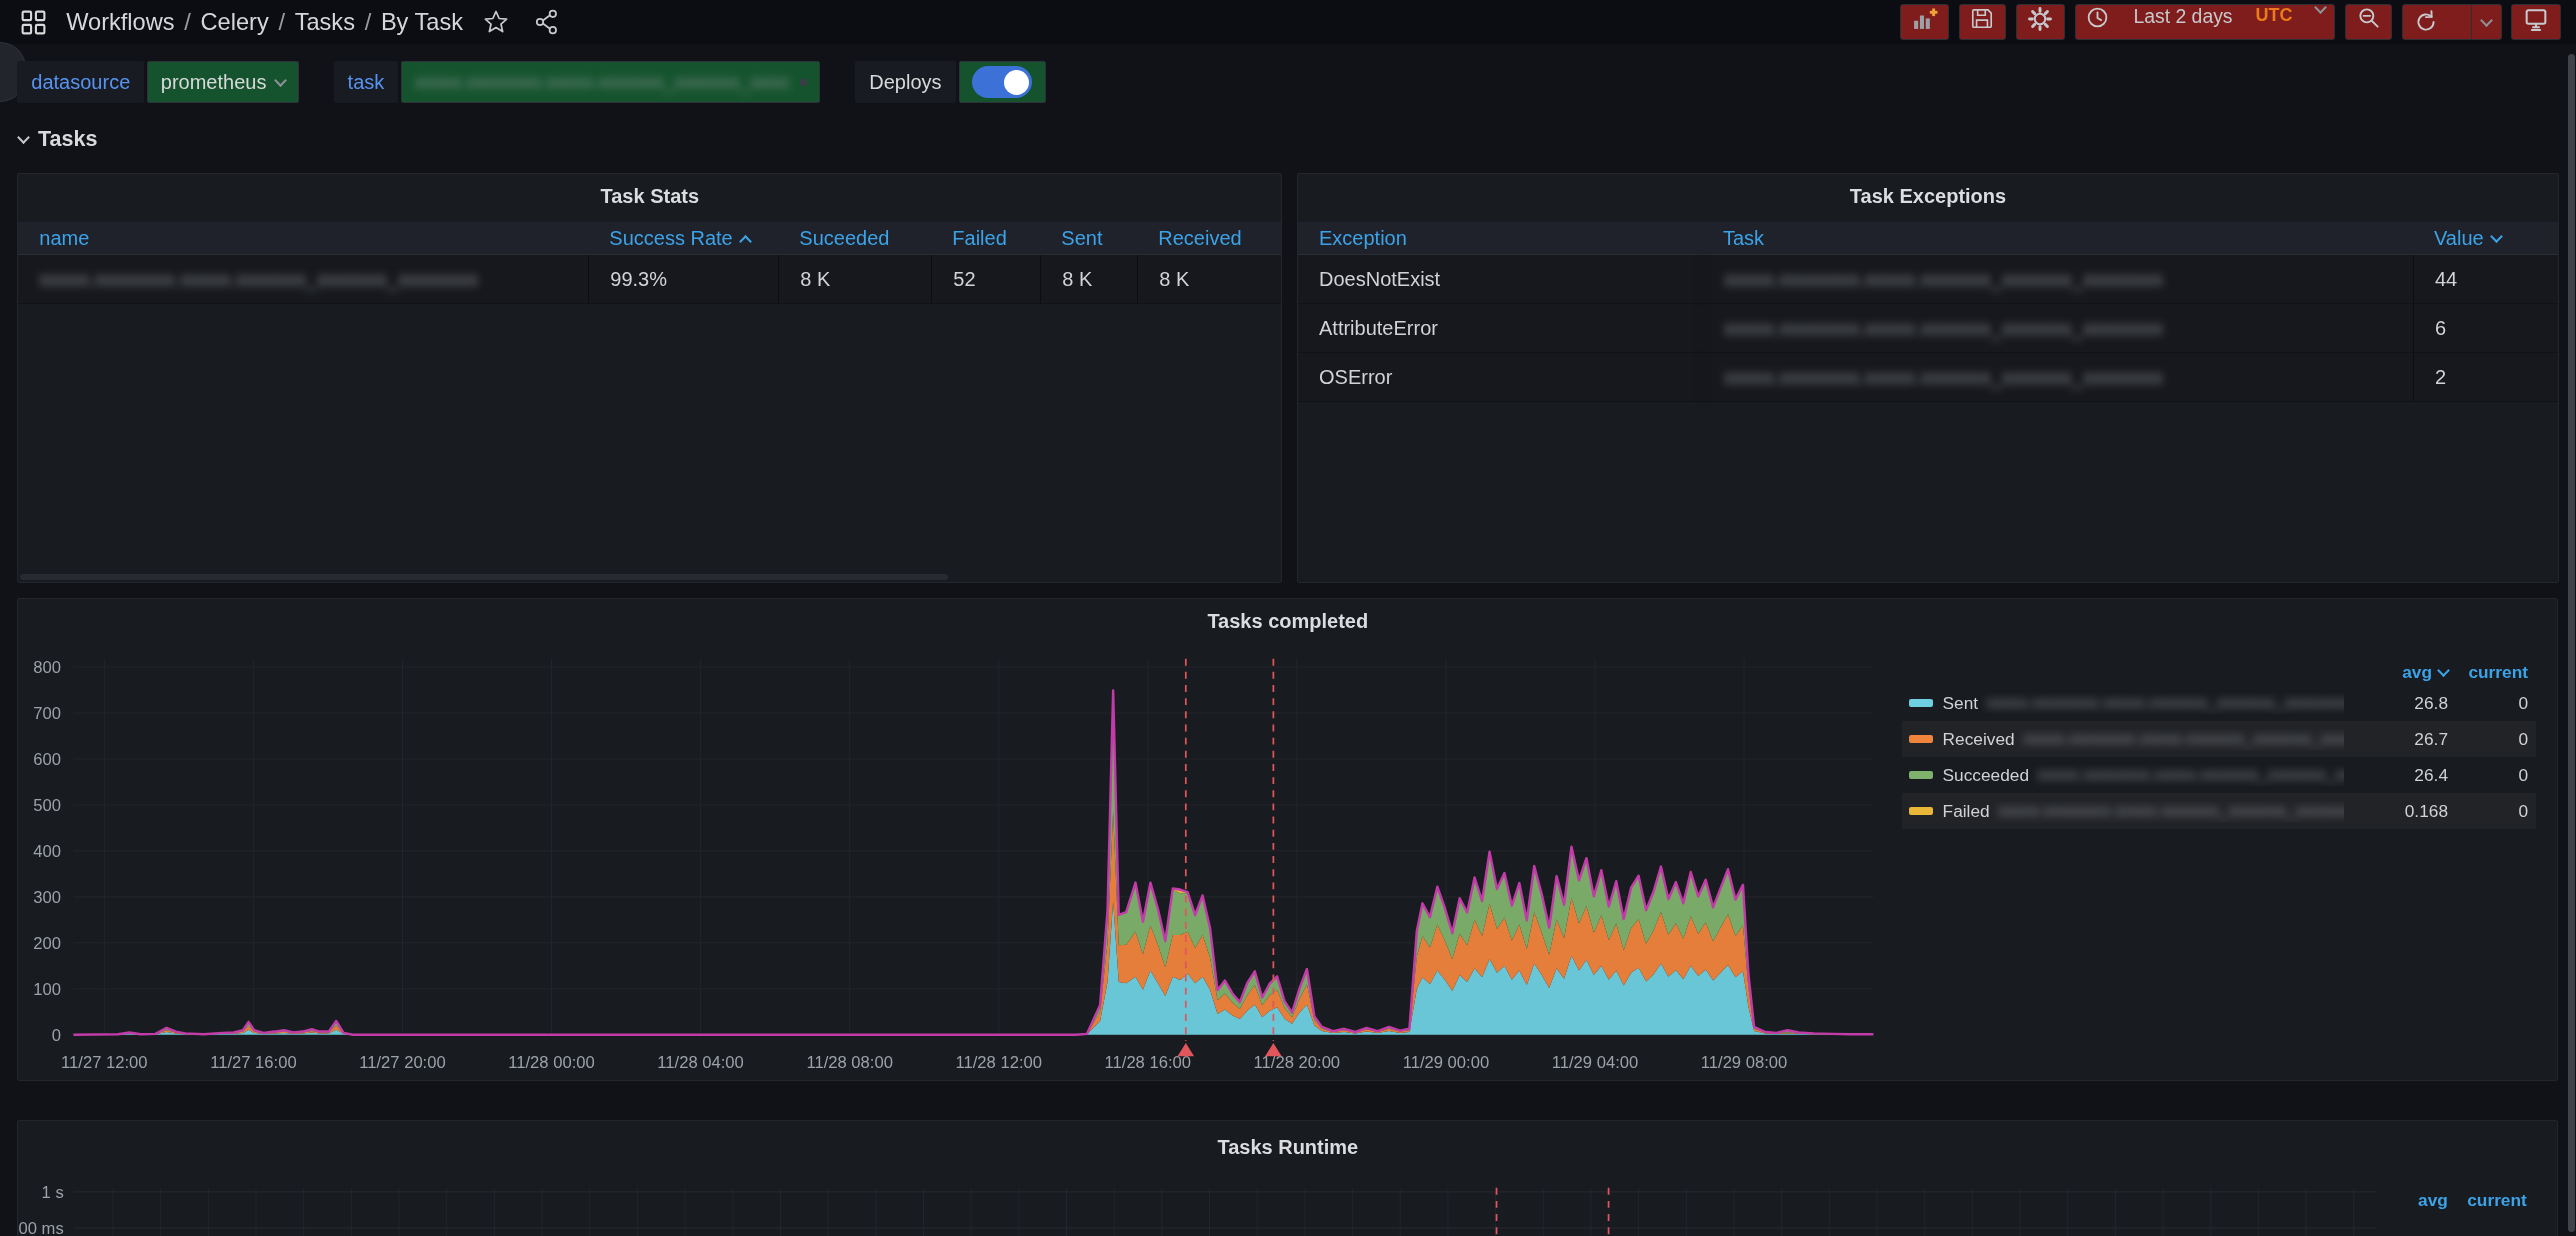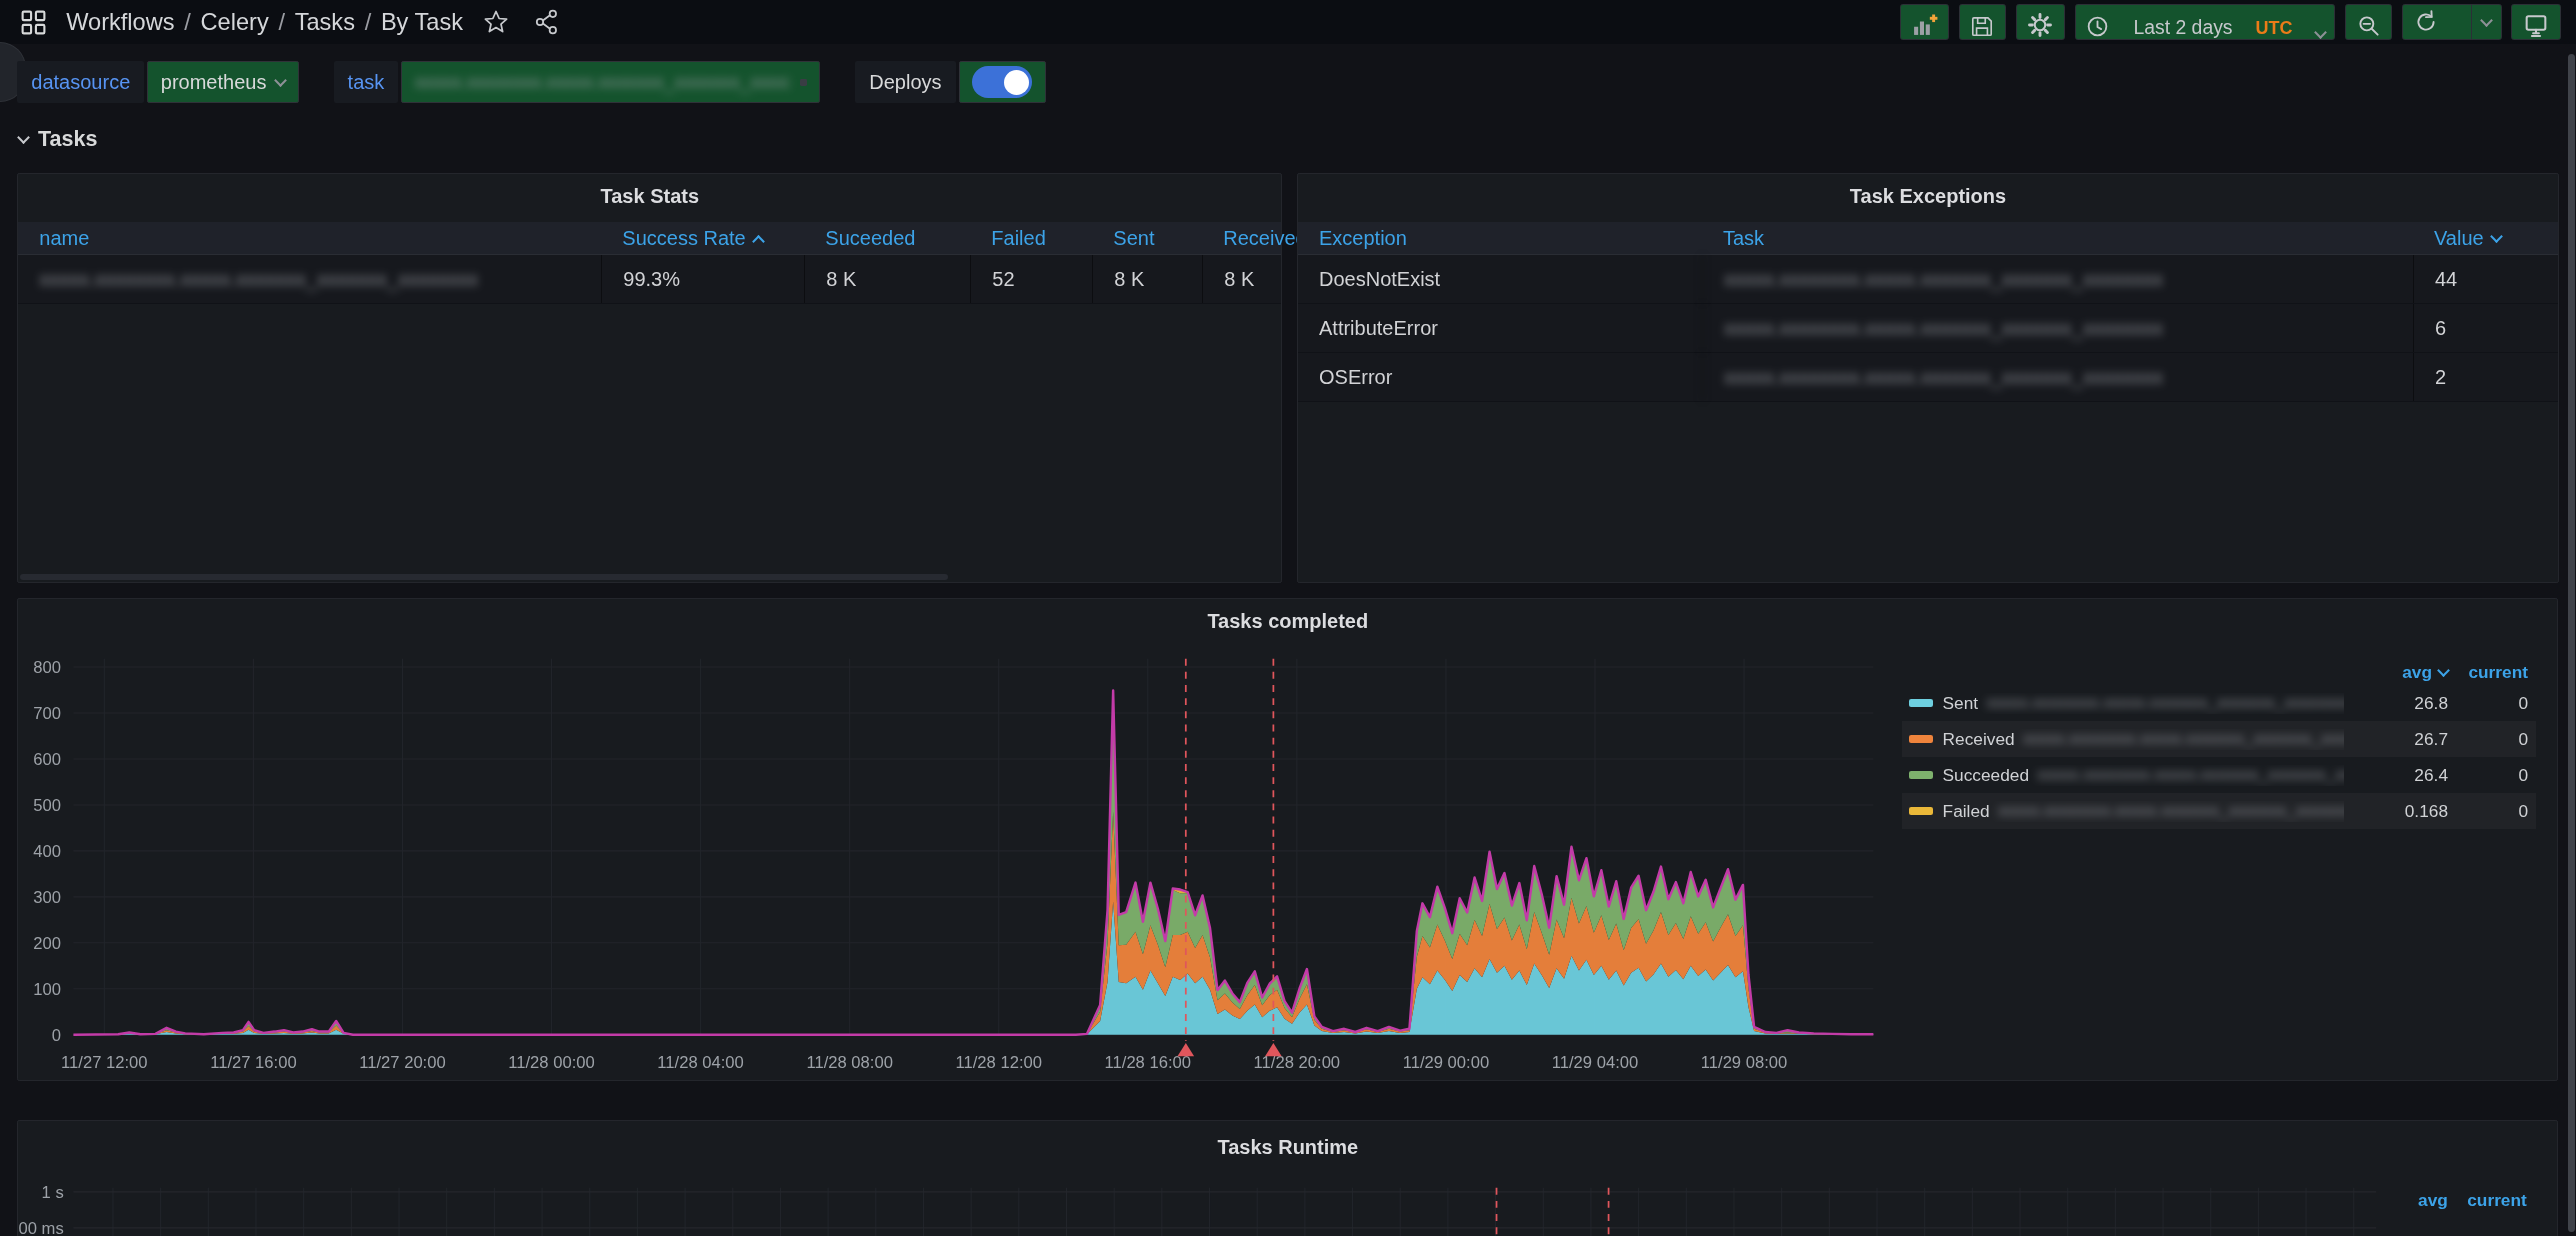"Last 2 days" .tool-btn { align-items: flex-end -> flex-start; background: #14532d -> #7f1d1d }
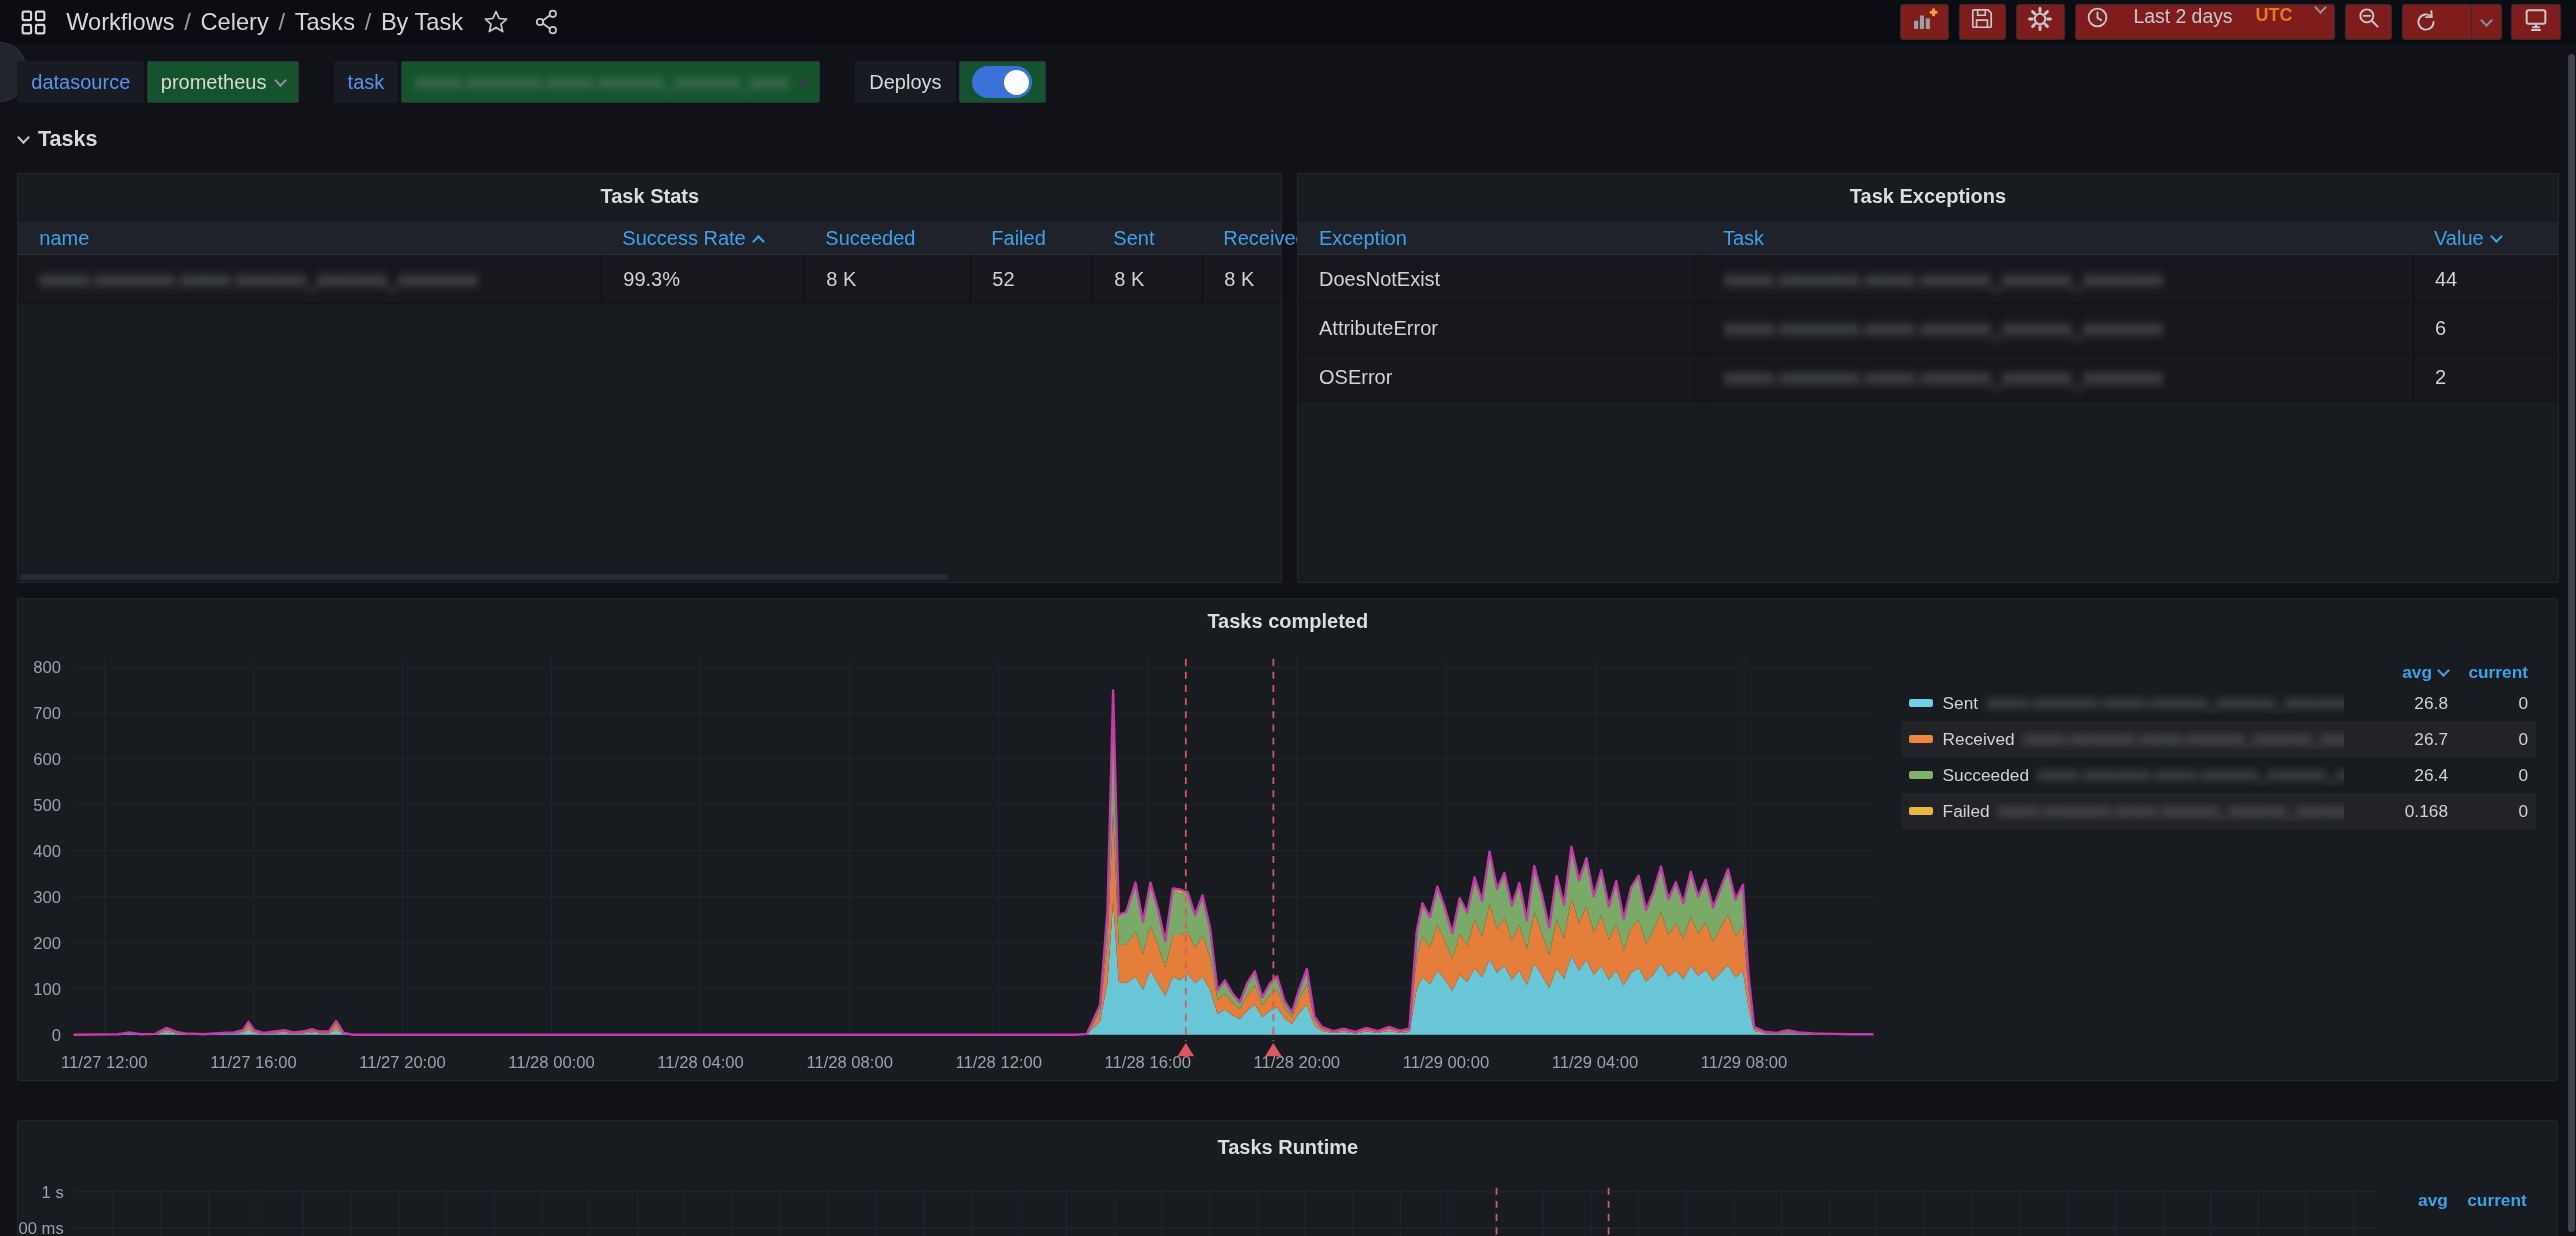"name" .stats-grid { gap: 13px -> none }
